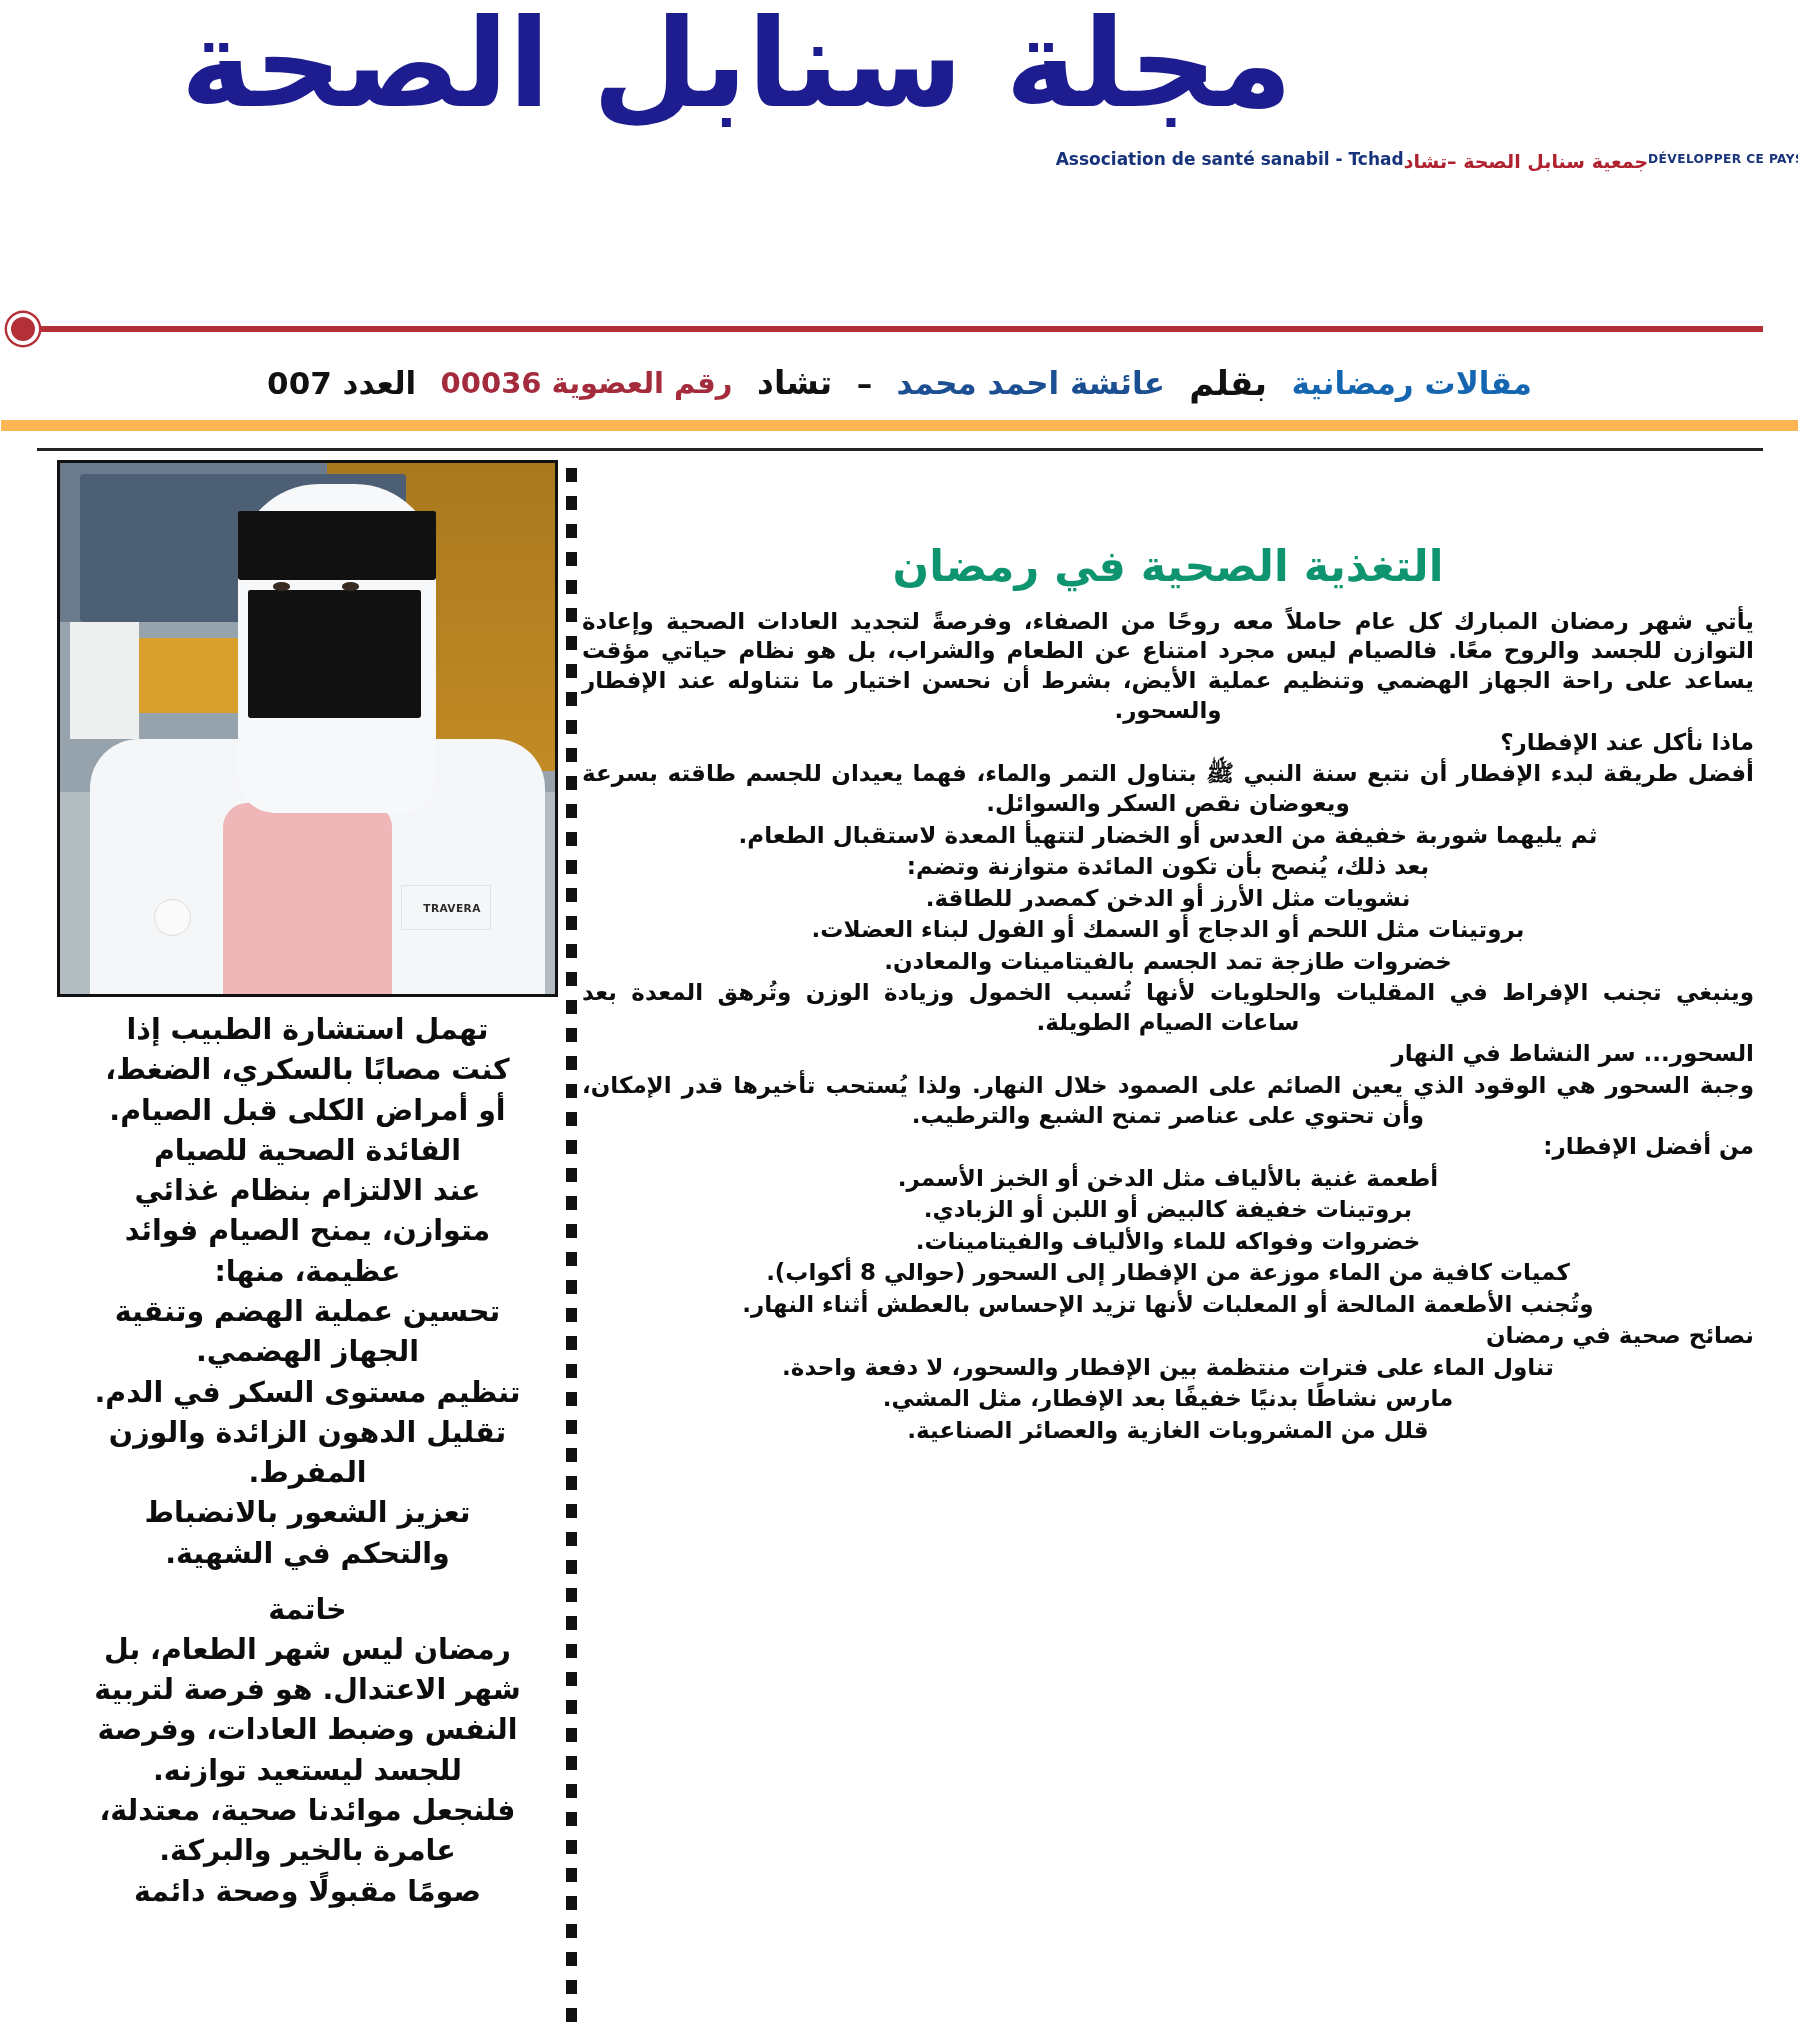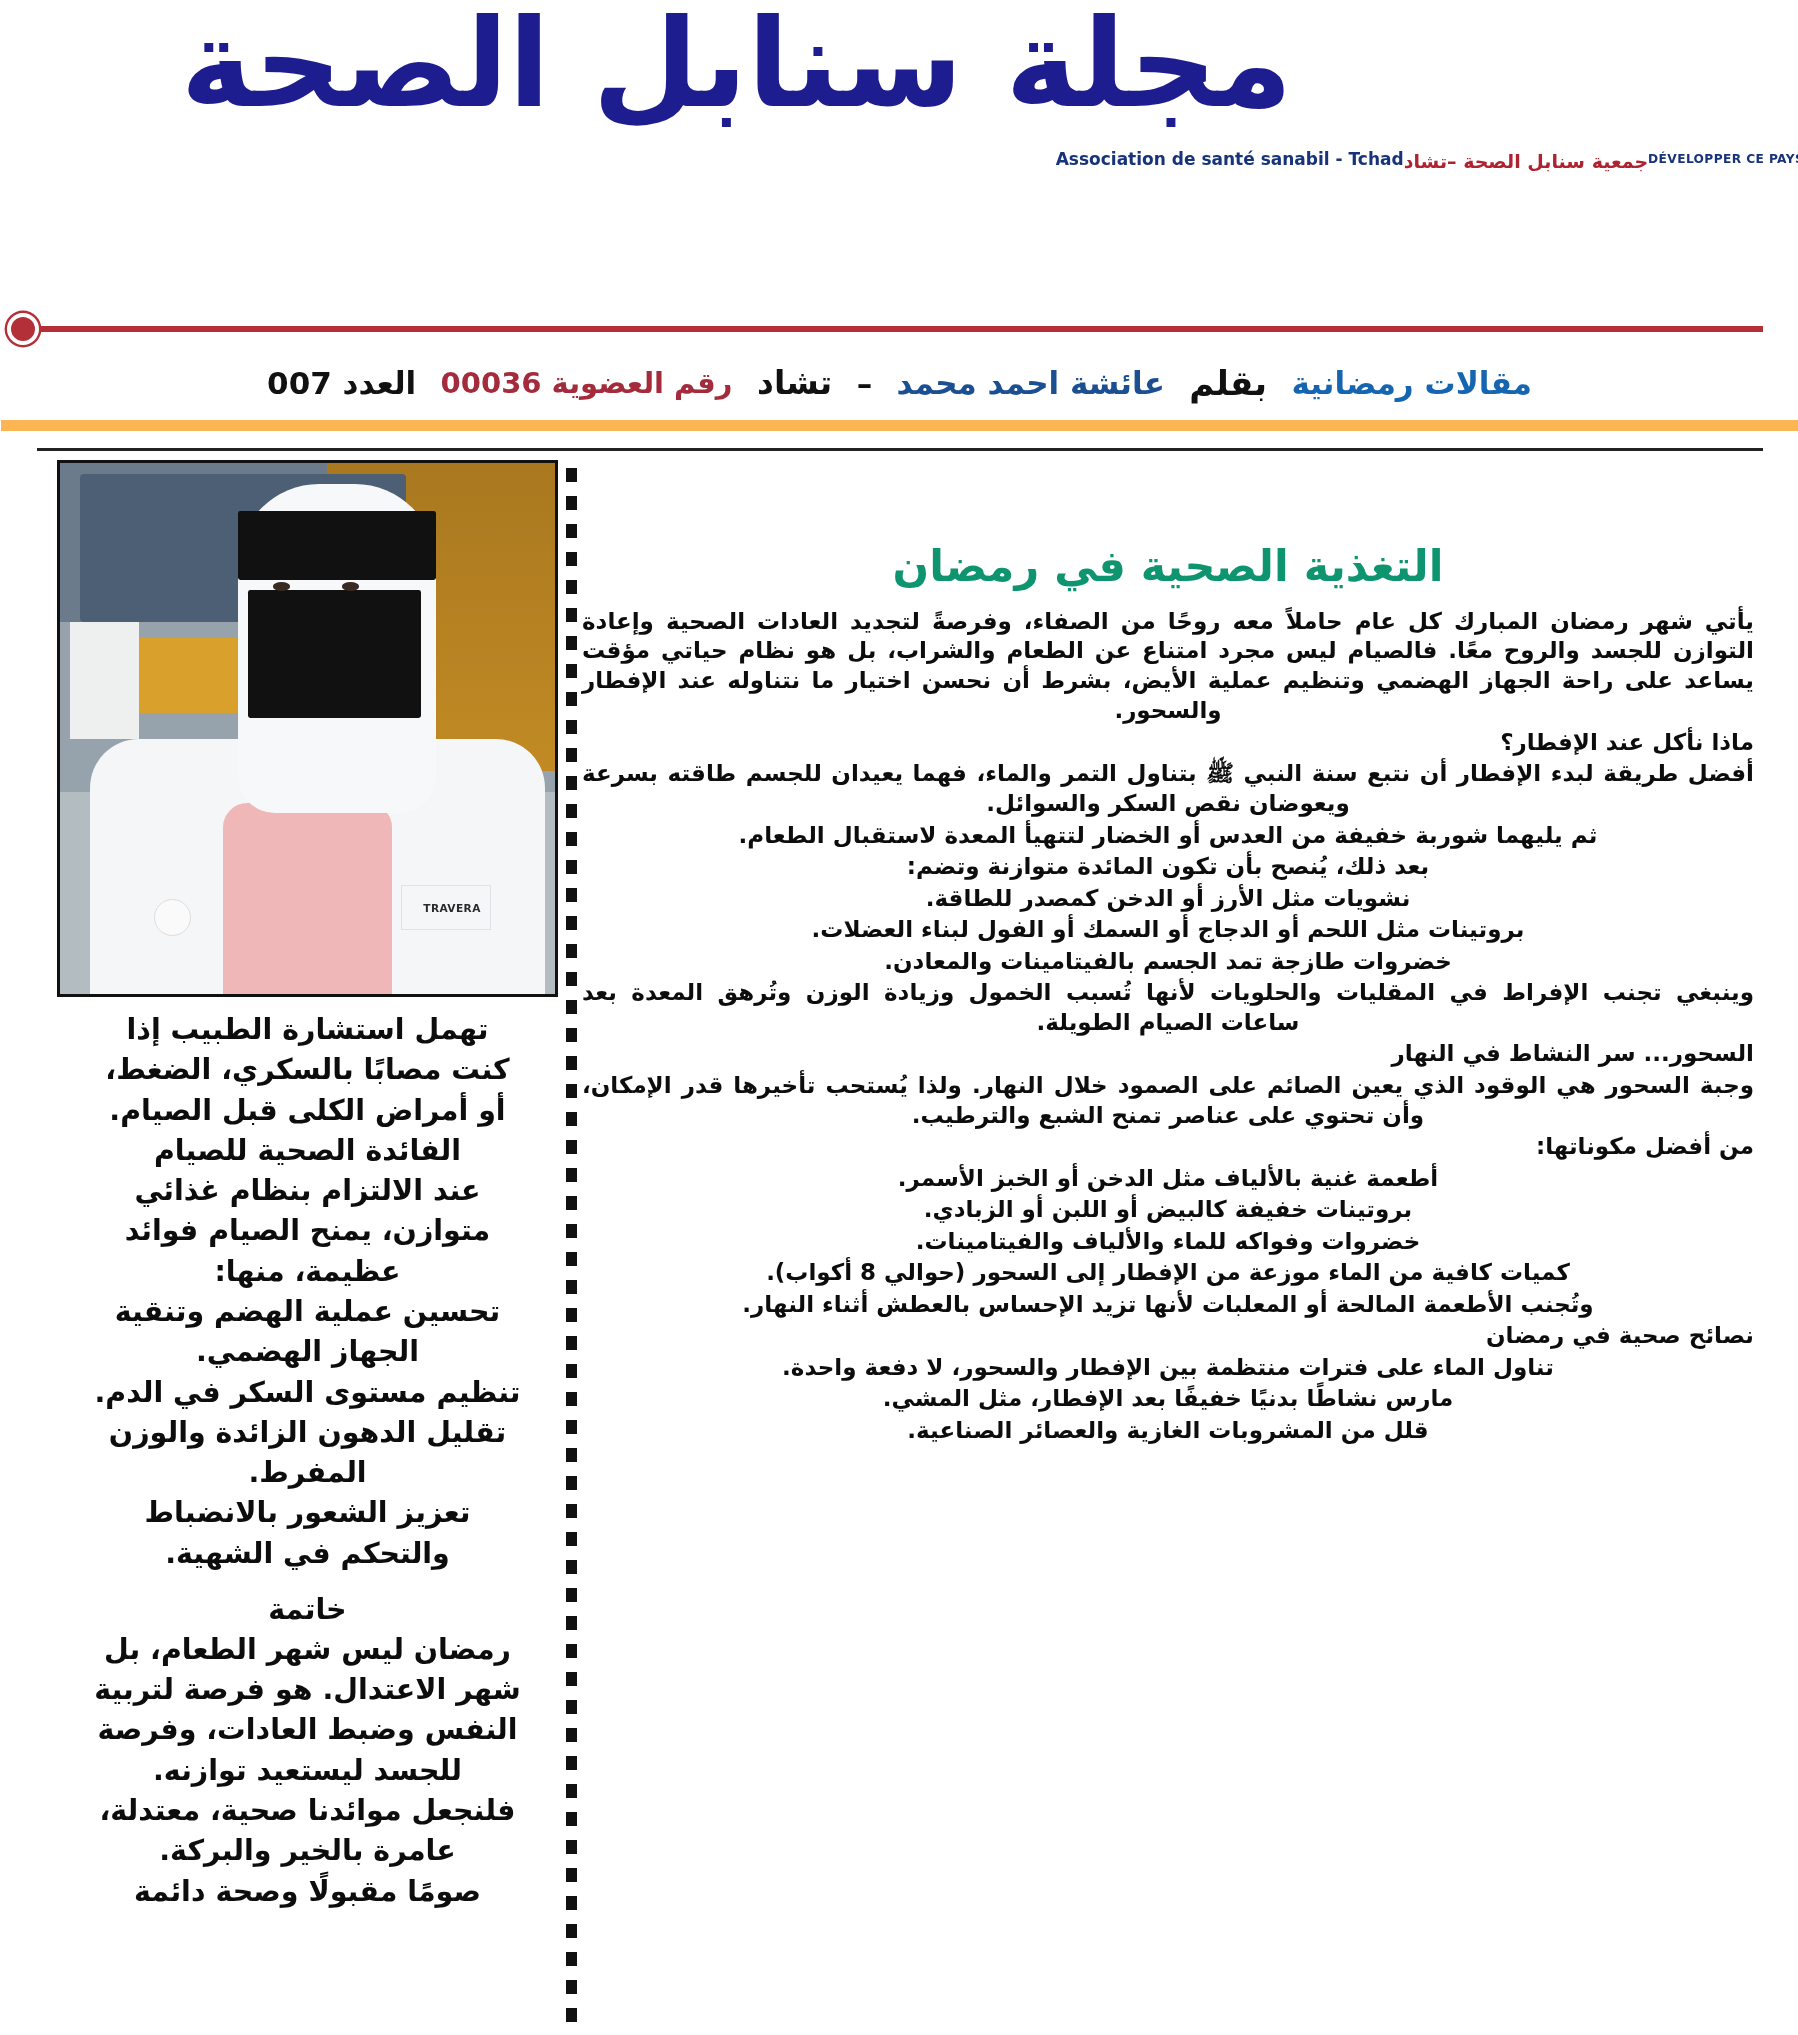"من أفضل مكوناتها:" p.rightal { text: مكوناتها -> الإفطار }
